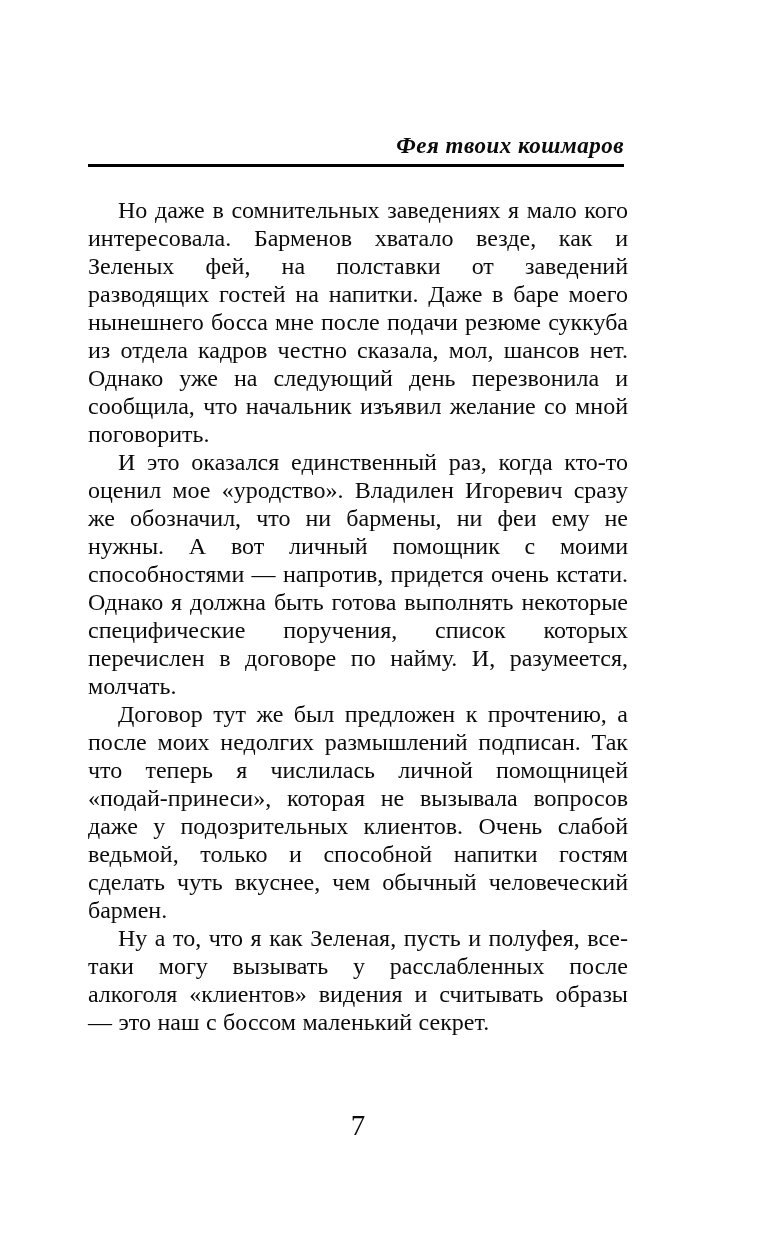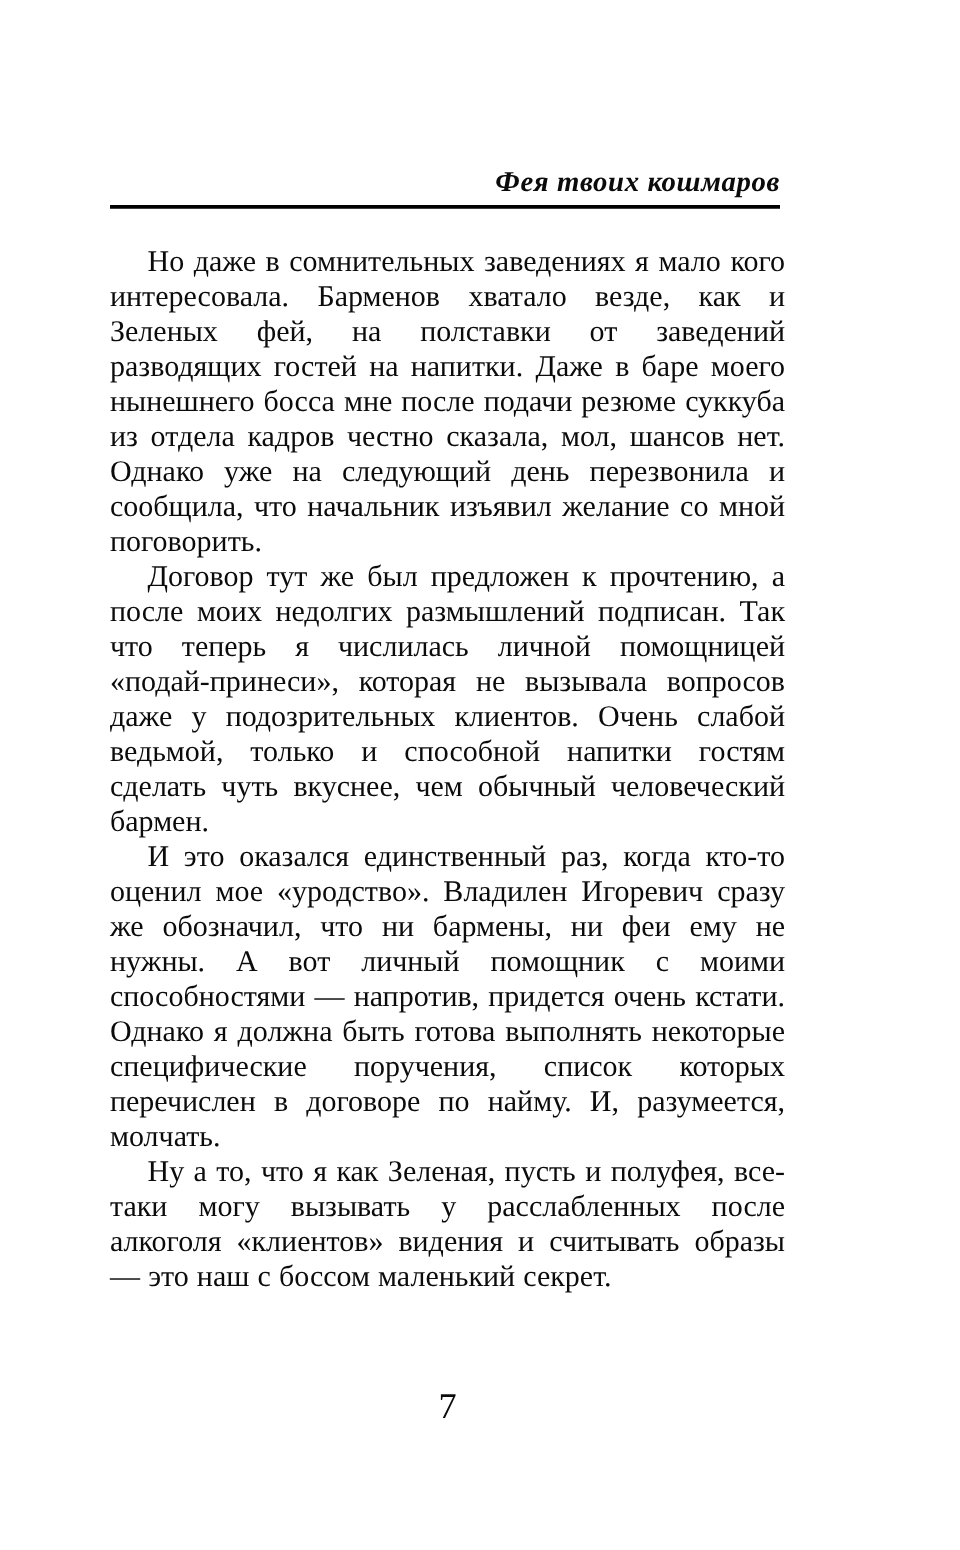"Договор тут же был предложен" p { order: before "И это оказался единственный раз," -> after "И это оказался единственный раз," }
